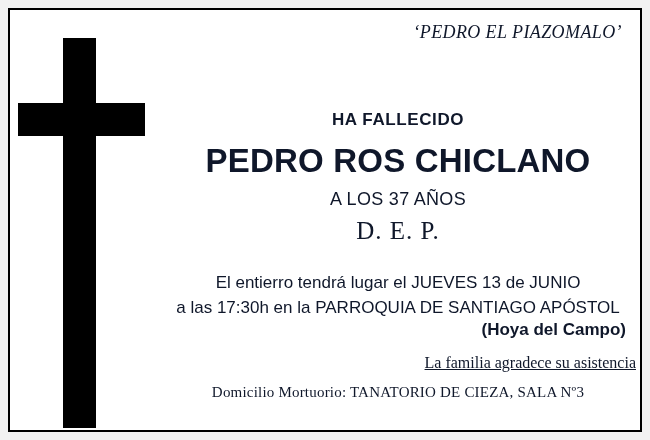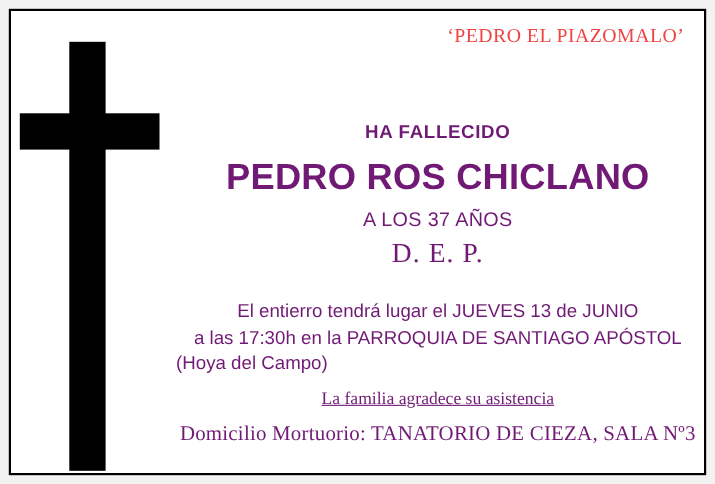"‘PEDRO EL PIAZOMALO’" .nickname { color: #ef4444 -> #0f172a; font-style: none -> italic }
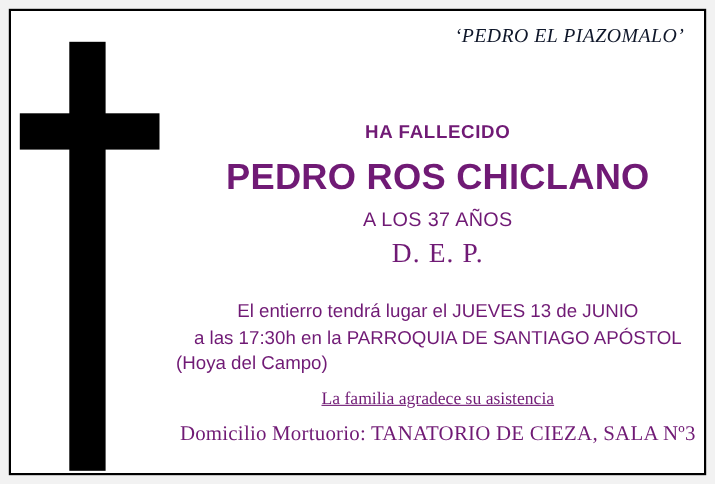"HA FALLECIDO" .content { color: #701a75 -> #0f172a }
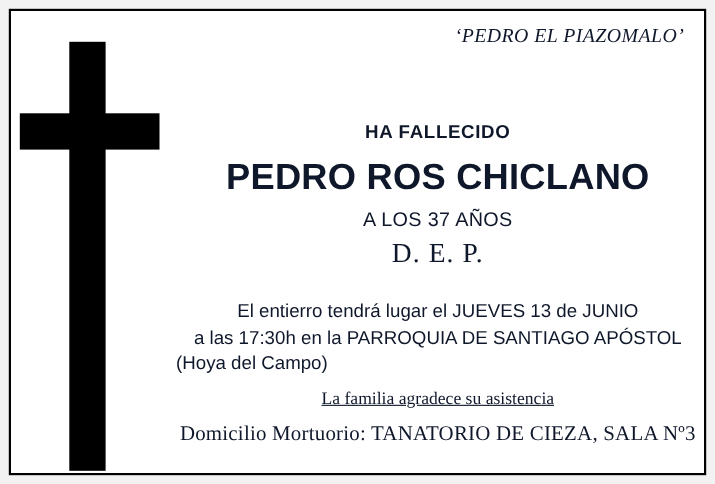"(Hoya del Campo)" .place-note { font-weight: normal -> bold; text-align: left -> right }
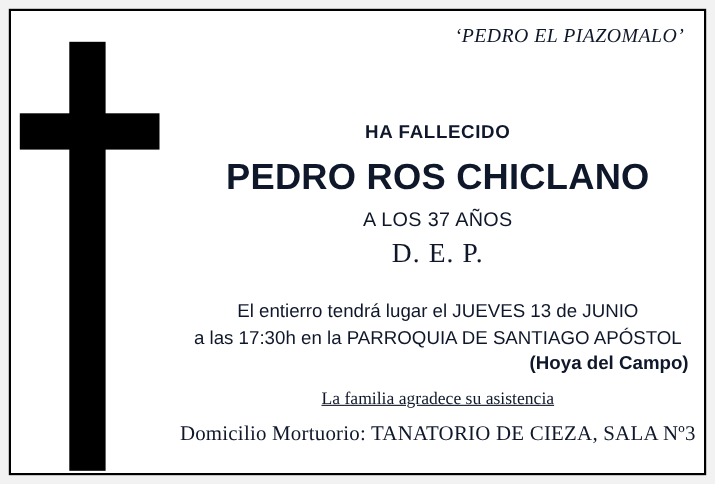"La familia agradece su asistencia" .thanks { text-align: none -> right }
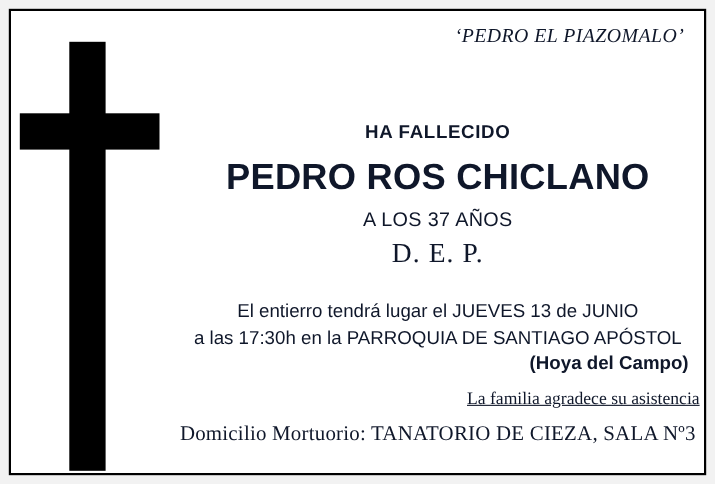"Domicilio Mortuorio: TANATORIO DE CIEZA," .mortuary { font-size: 19px -> 15px }
